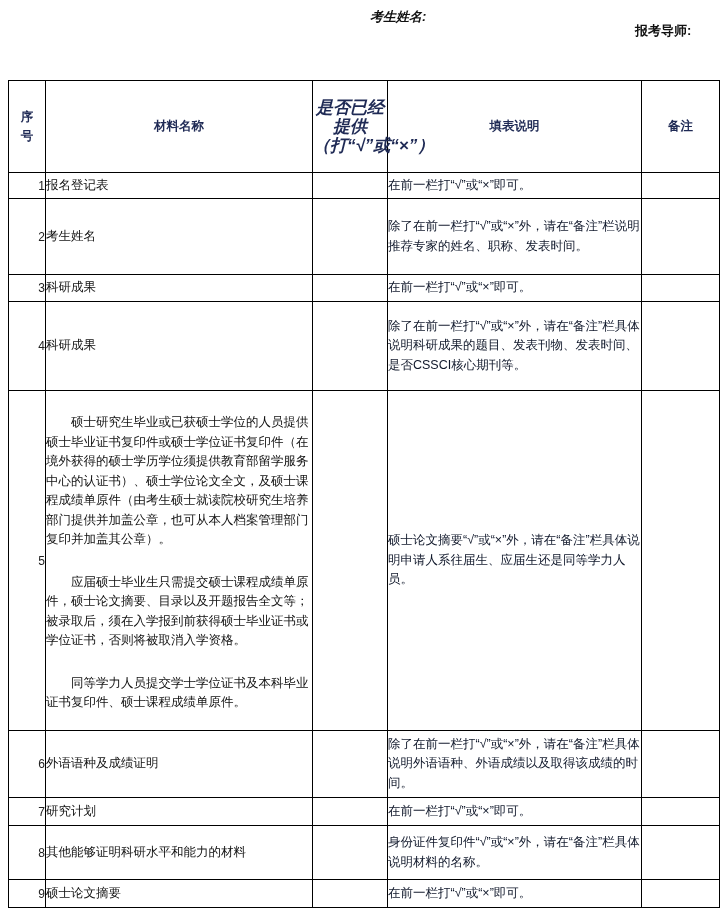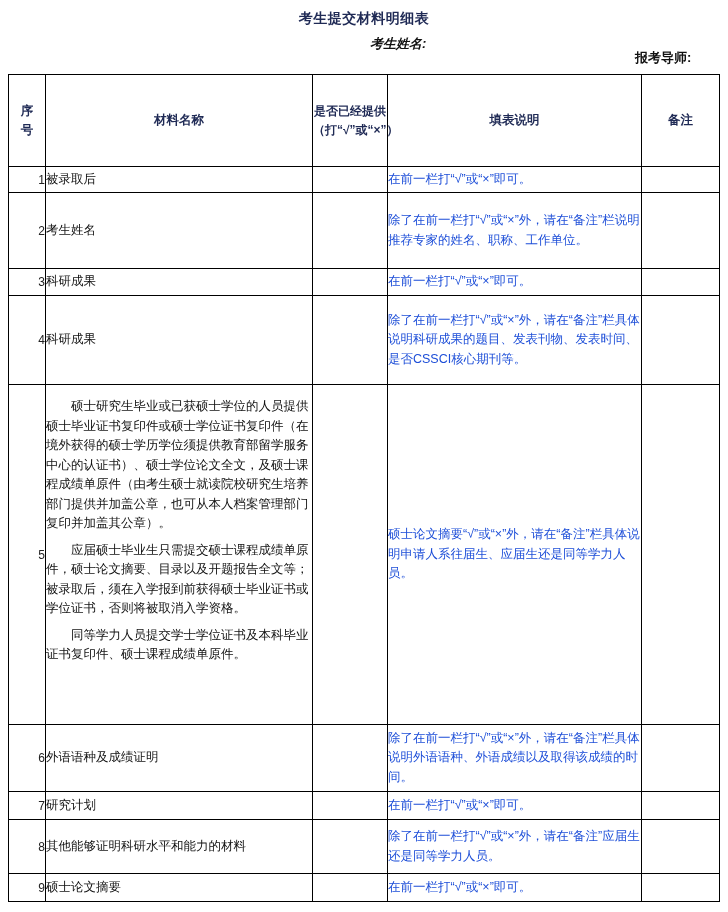"考生提交材料明细表" div.doc-title { html: <div>考生提交材料明细表</div> -> none }
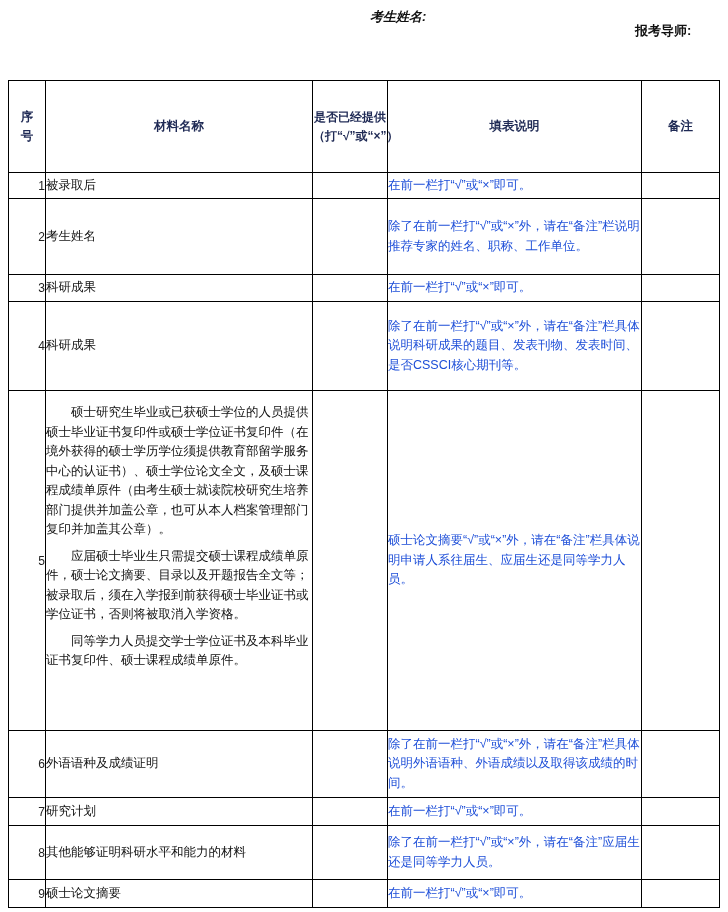"是否已经提供（打“√”或“×”）" th.h-prov { font-size: 12px -> 17px; font-style: none -> italic }
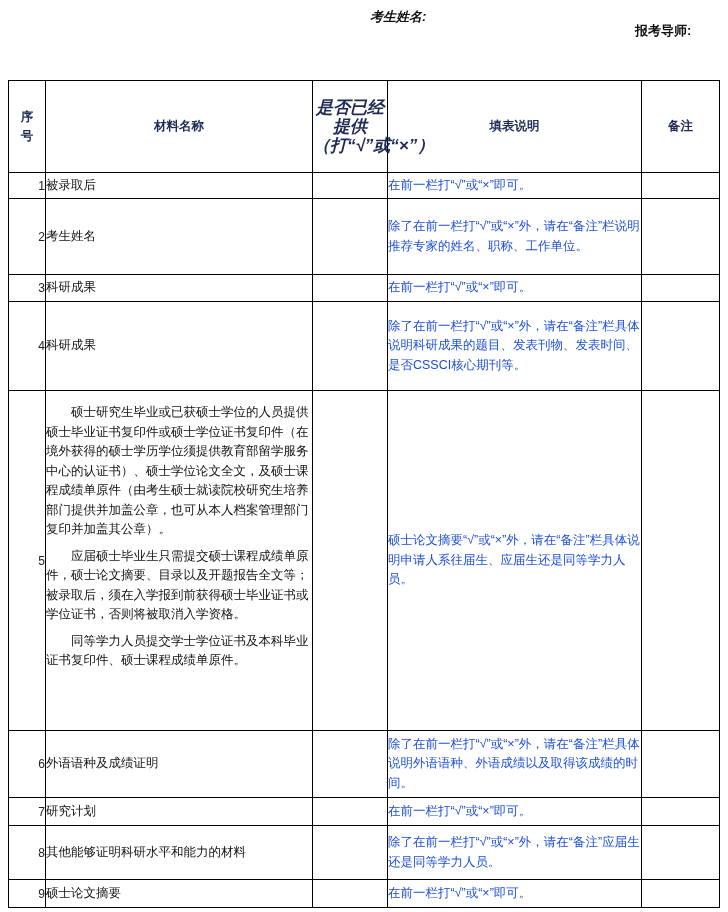"被录取后" td.name { text: 被录取后 -> 报名登记表 }
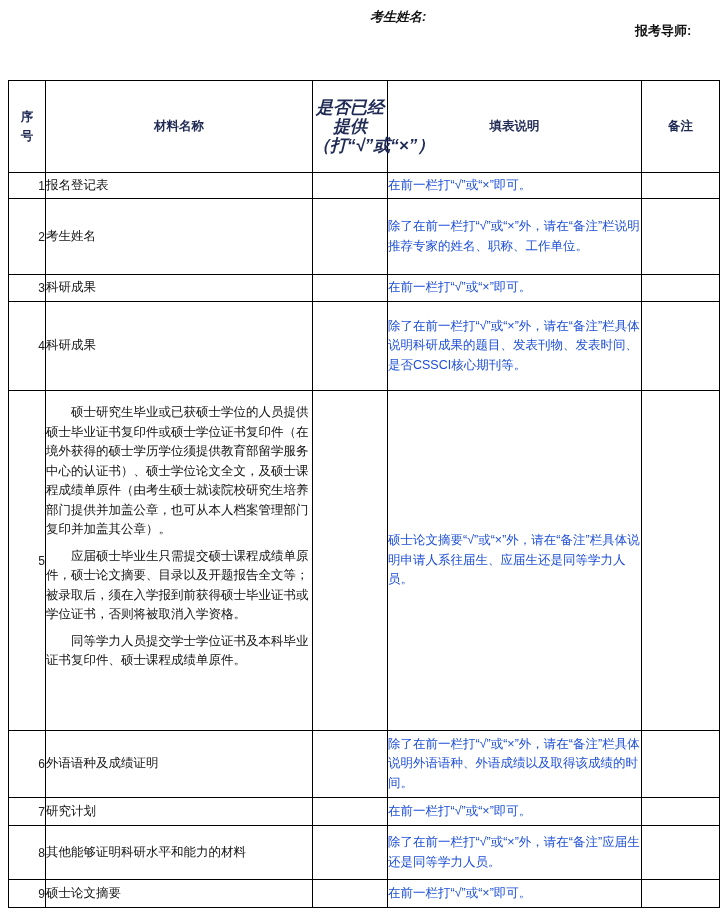"在前一栏打“√”或“×”即可。" td.desc { color: #1d4ed8 -> #0f172a }
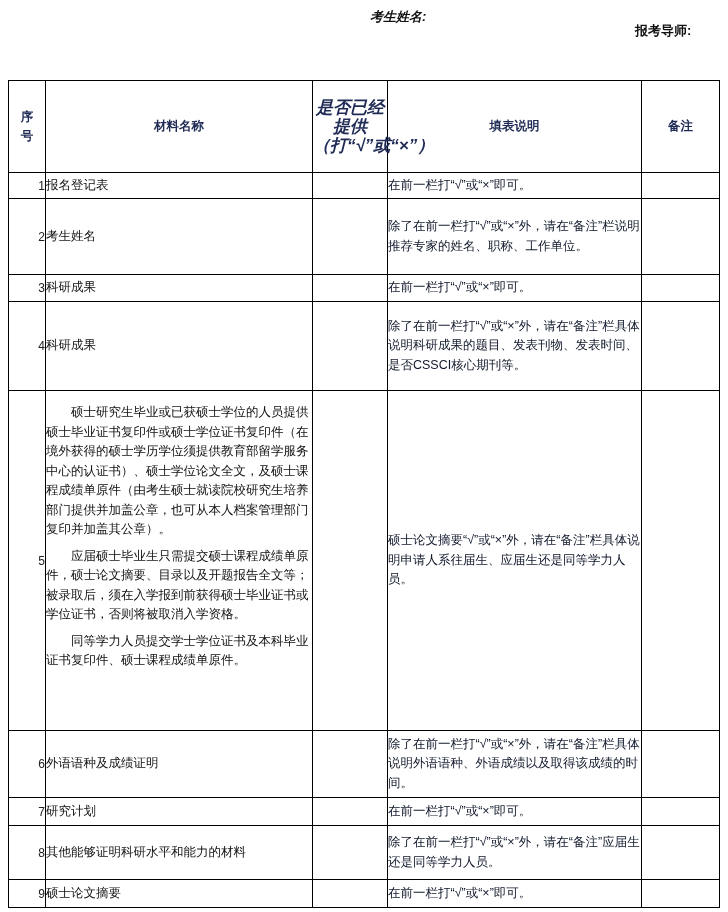"除了在前一栏打“√”或“×”外，请在“备注”栏说明推荐专家的姓名、职称、工作单位" td.desc { text: 工作单位 -> 发表时间 }
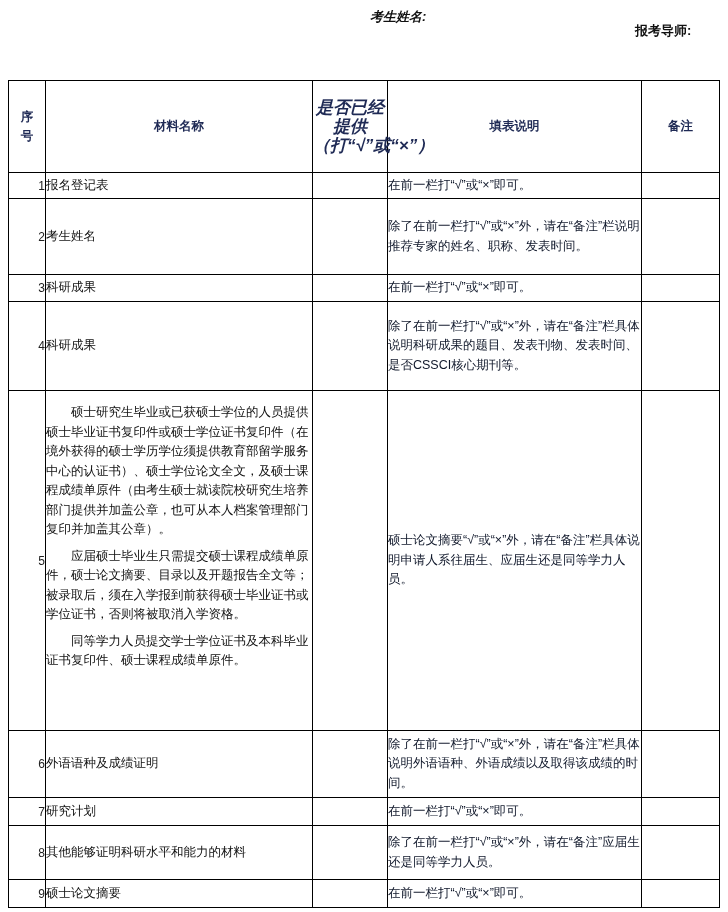"硕士研究生毕业或已获硕士学位的人员提供硕士毕业证书复印件或硕士学位证书复印件（在" td.name.block-text { padding-top: 12px -> 22px }
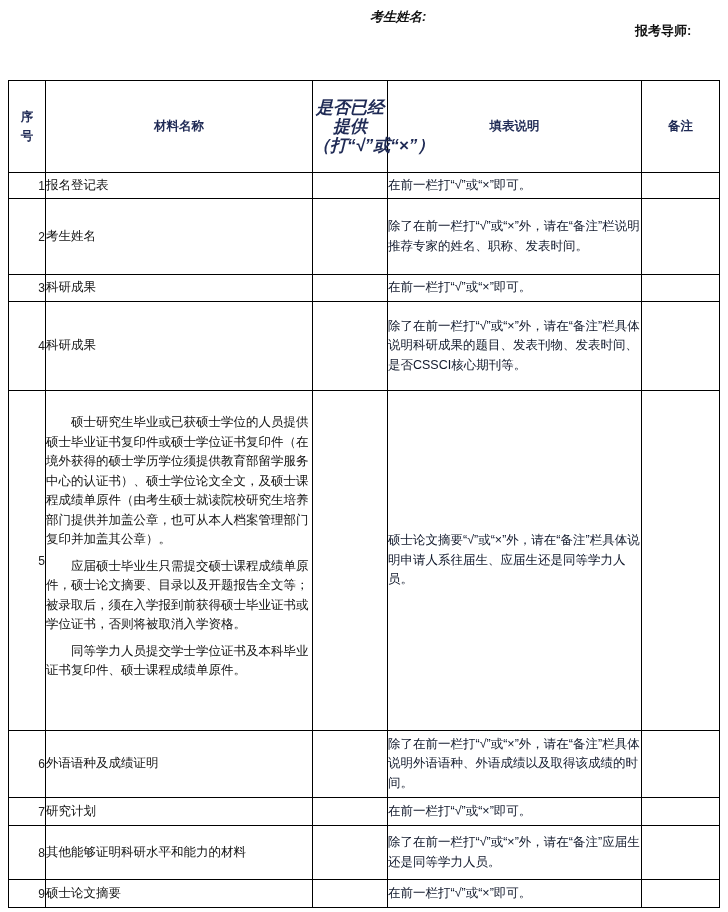"应届硕士毕业生只需提交硕士课程成绩单原件，硕士论文摘要、目录以及开题报告全文等；" .para + .para { margin-top: 7px -> 23px }
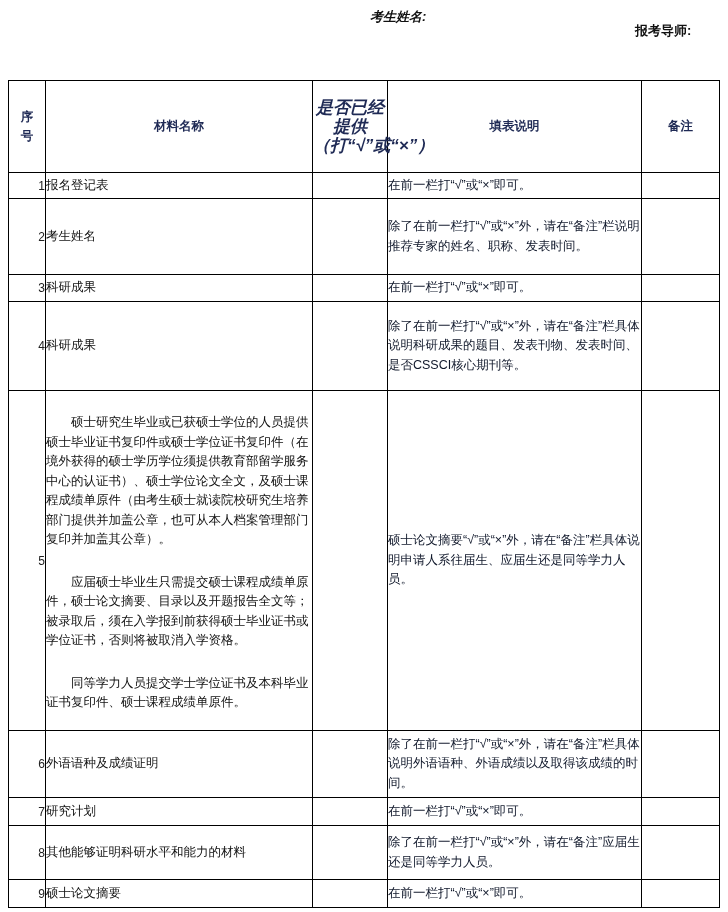"除了在前一栏打“√”或“×”外，请在“备注”应届生还是同等学力人员。" td.desc { text: 除了在前一栏打“√”或“×”外，请在“备注”应届生还是同等学力人员 -> 身份证件复印件“√”或“×”外，请在“备注”栏具体说明材料的名称 }
